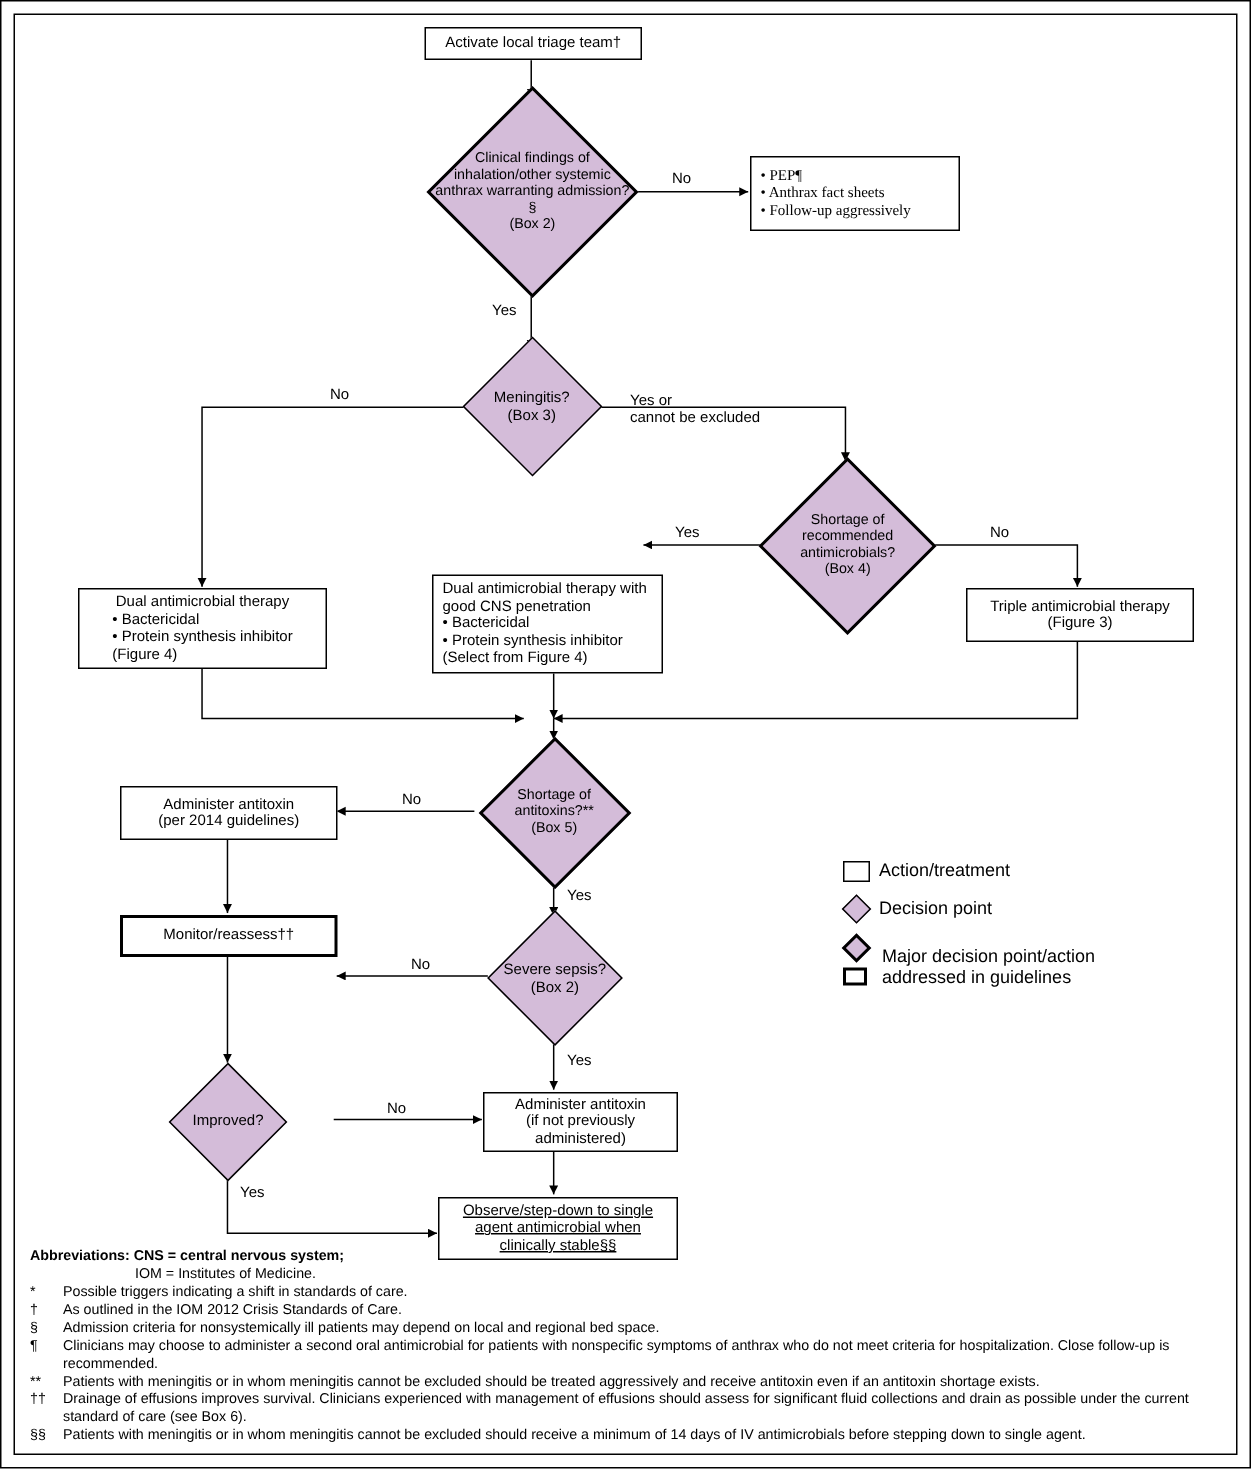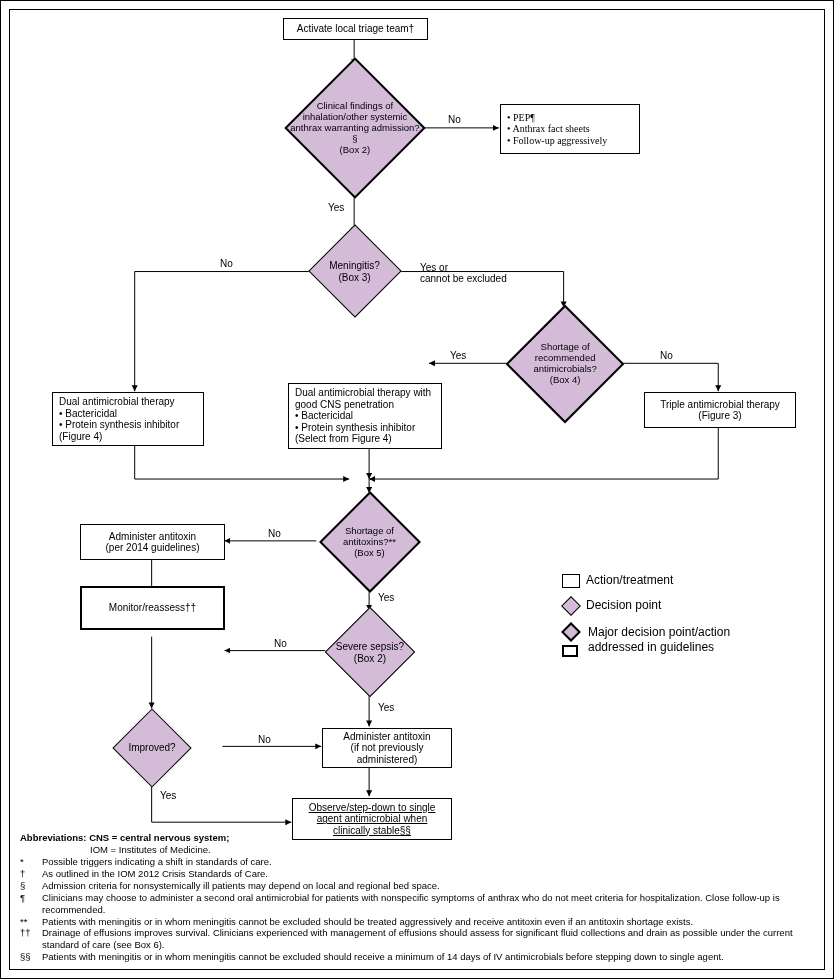"Dual antimicrobial therapy" div.node { align-items: flex-start -> center; width: 152px -> 166px }
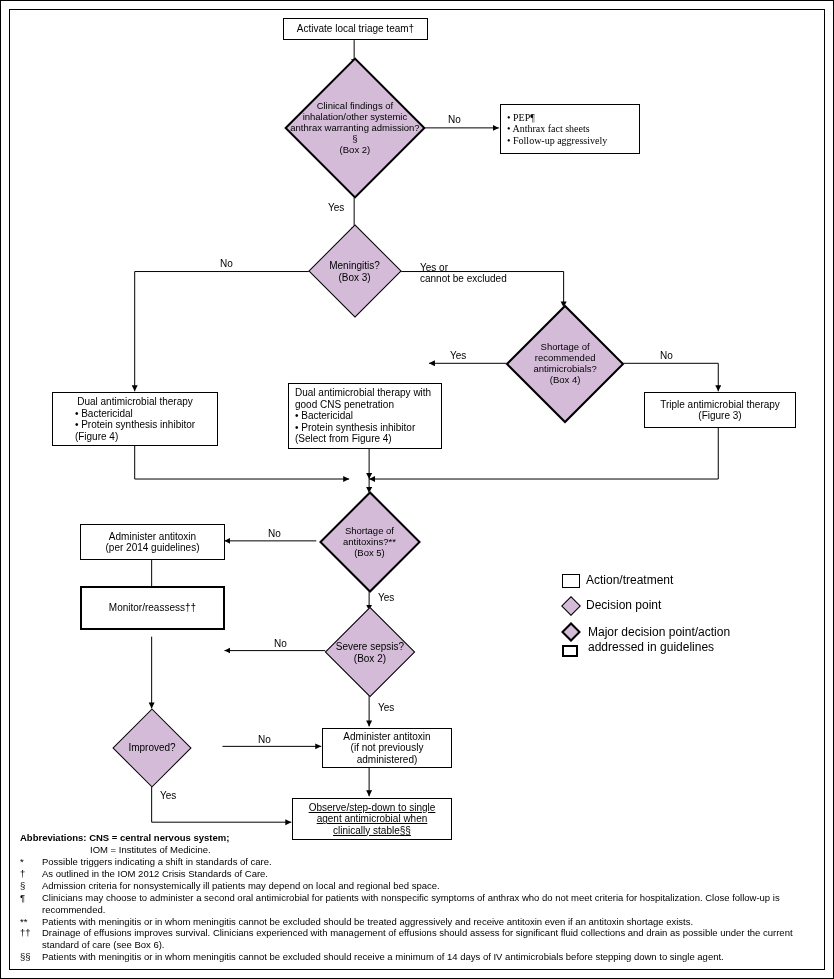"Monitor/reassess††" div.node { height: 44px -> 28px; top: 576px -> 600px }
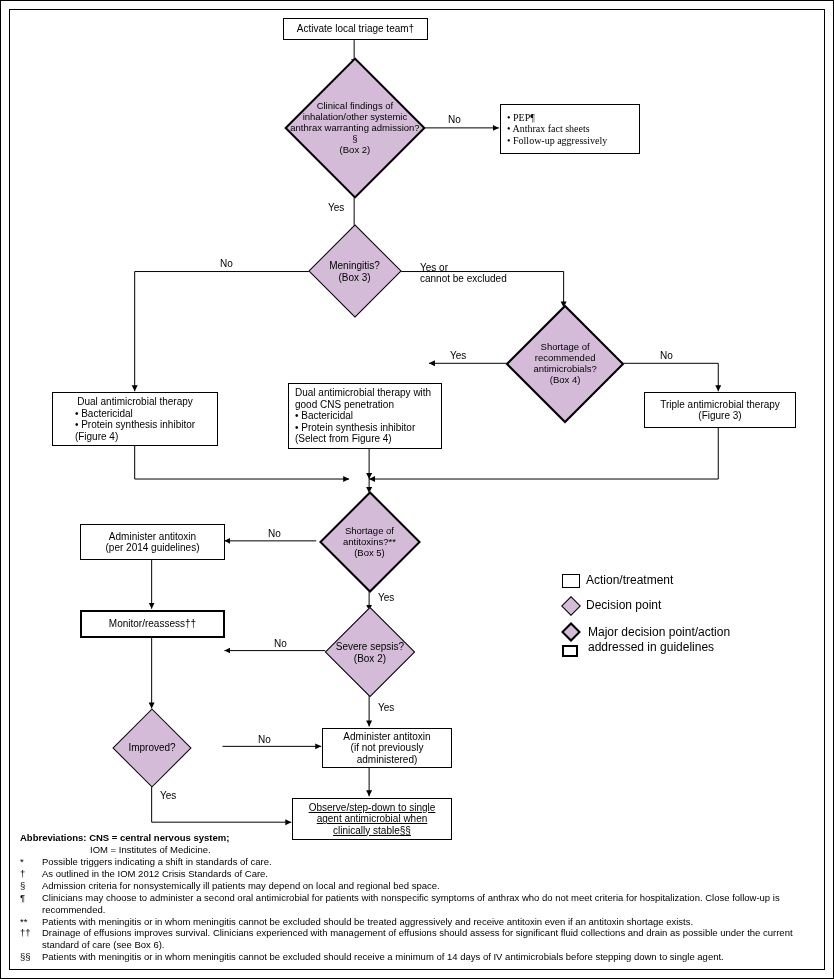"Major decision point/action addressed in" div { align-items: flex-start -> center }
